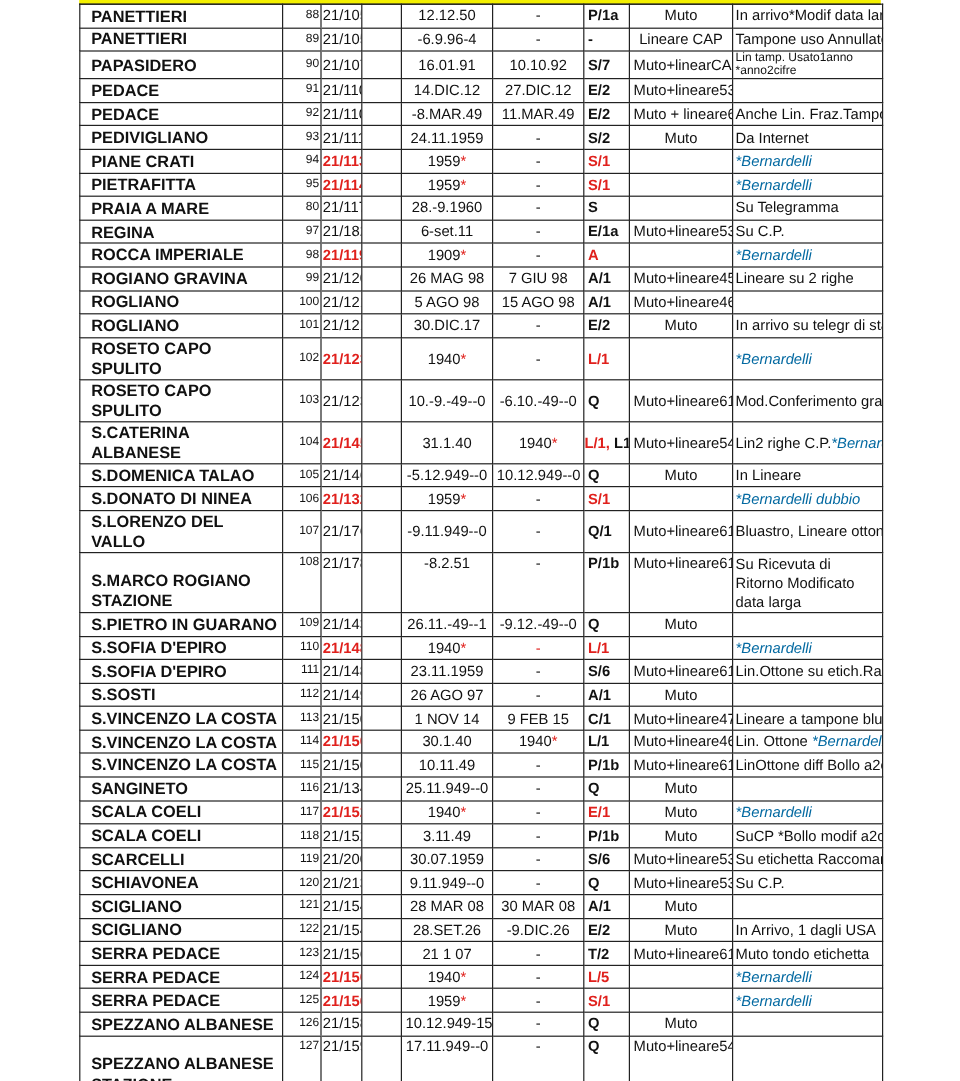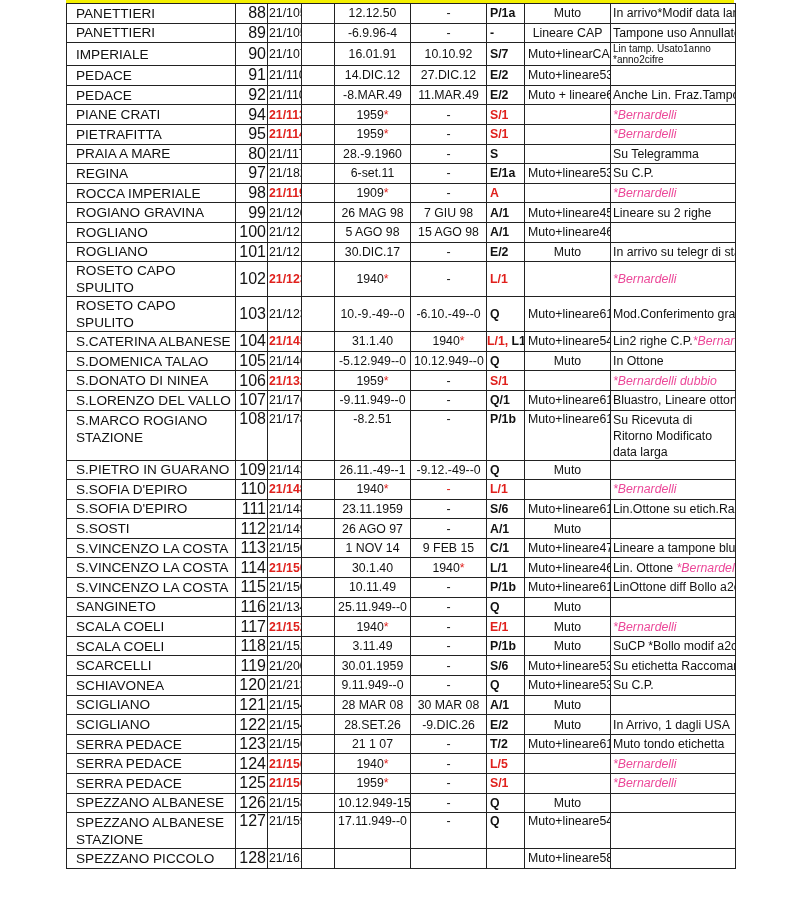"PANETTIERI" td.name { font-weight: normal -> bold }
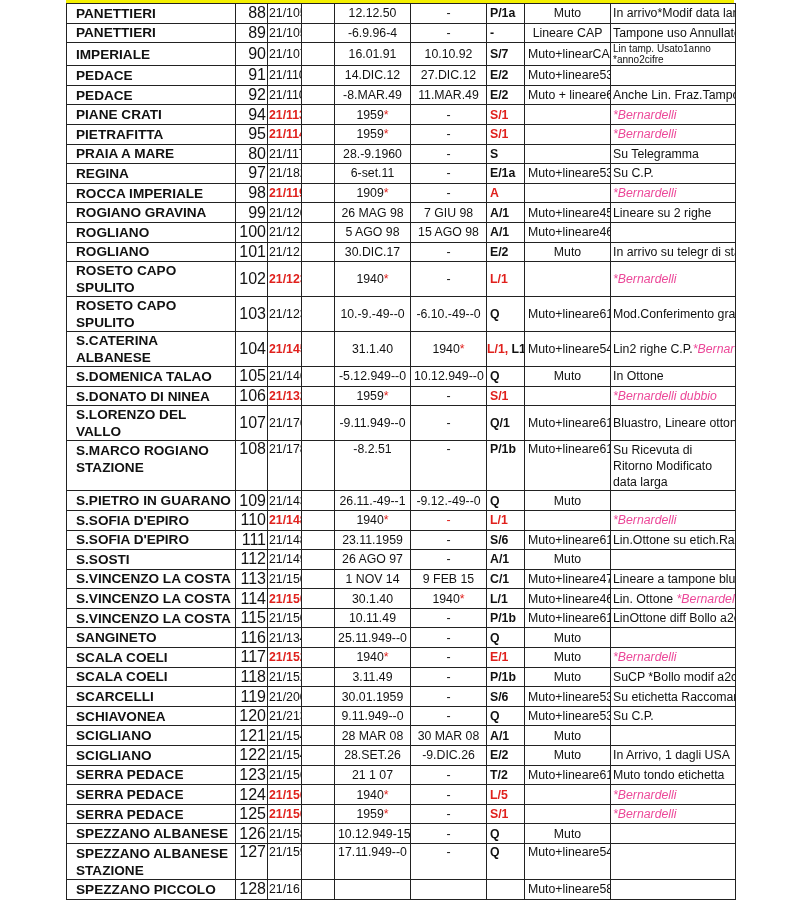"88" td.num { font-size: 16px -> 10px }
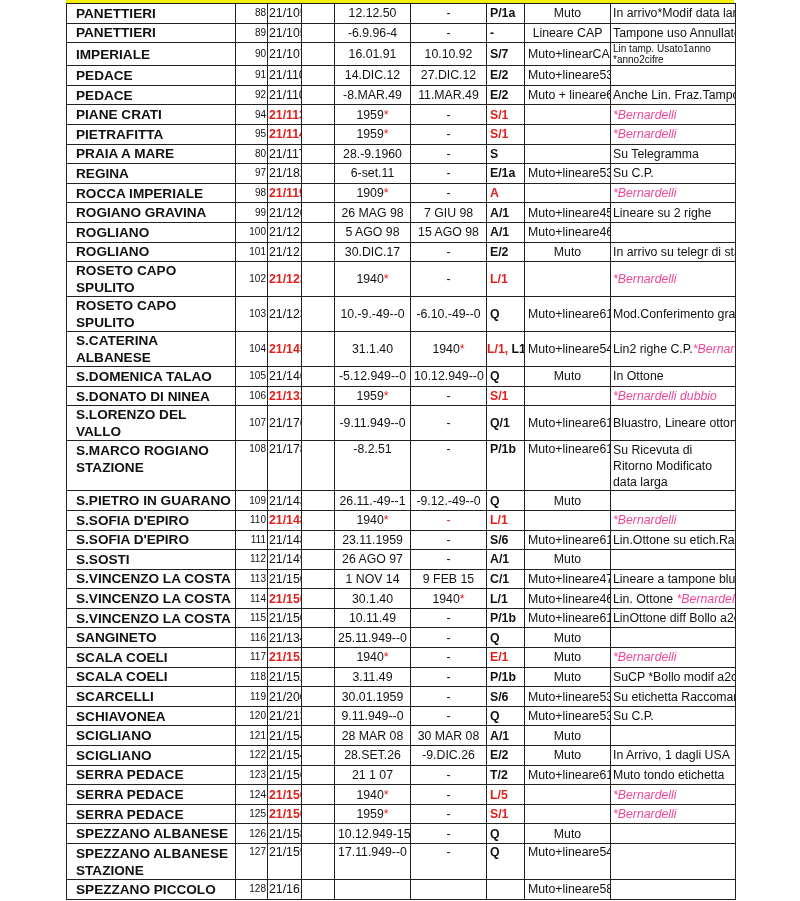"IMPERIALE" td.name { text: IMPERIALE -> PAPASIDERO }
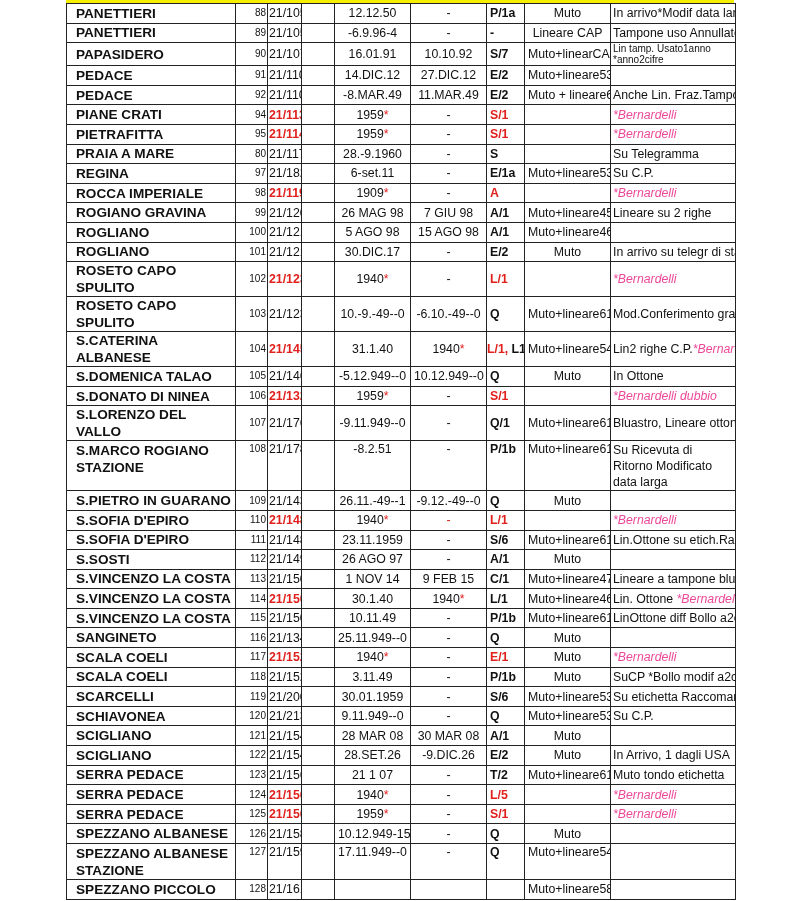"PEDIVIGLIANO" tr { html: none -> <tr> <td>PEDIVIGLIANO</td> <td>93</td> <td>21/111</td> <td></td> <td><span>24.11.1959</span></td> <td><span>-</span></td> <td><span>S/2</span></td> <td>Muto</td> <td><span>Da Internet</span></td> </tr> }
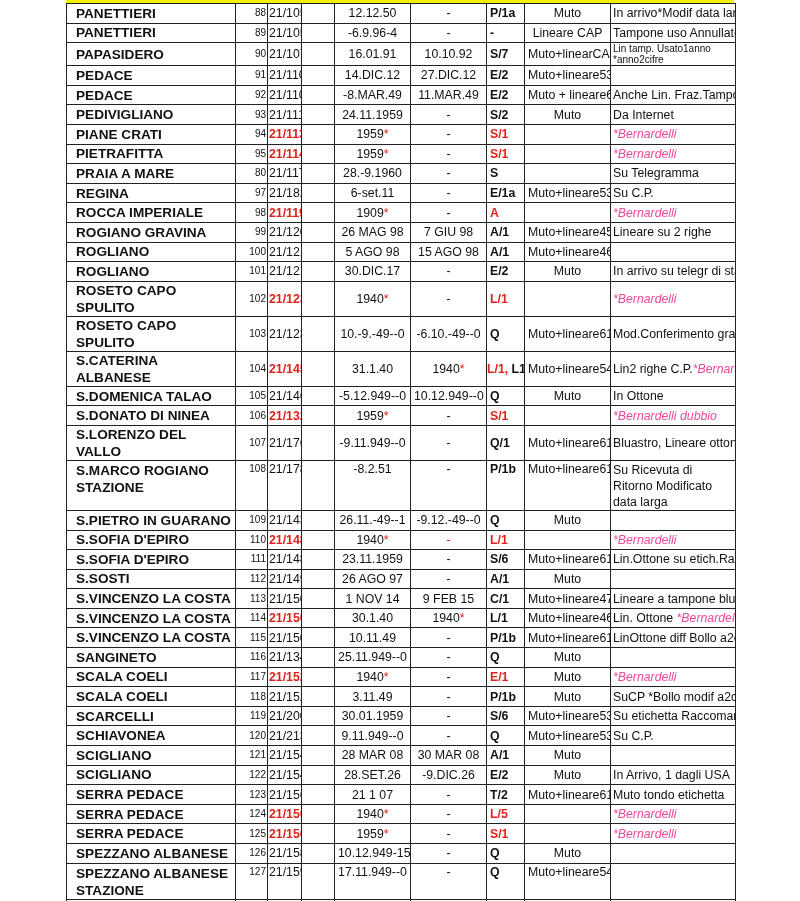"*Bernardelli" .redit { color: #ec4899 -> #0369a1 }
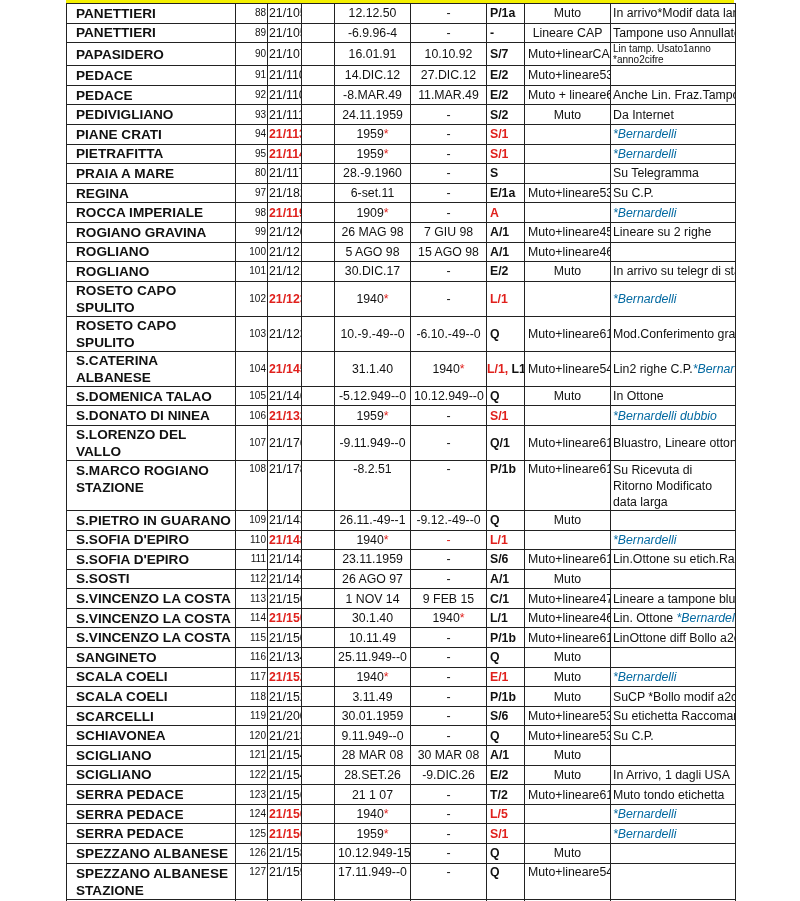"In Ottone" span { text: Ottone -> Lineare }
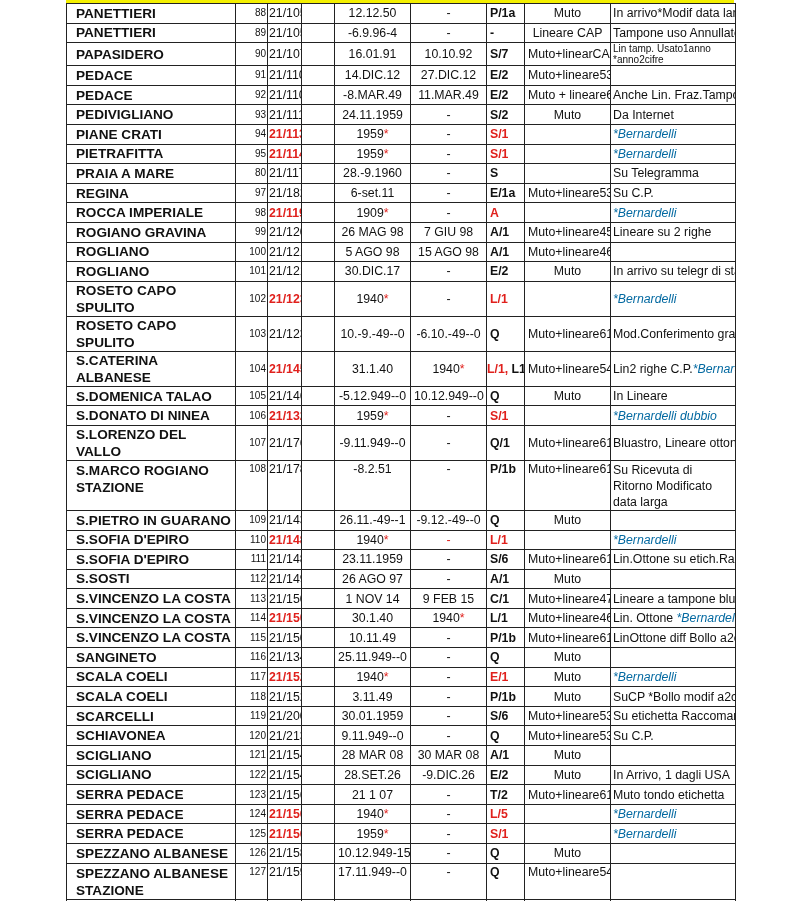"S.MARCO ROGIANO STAZIONE" tr.tall td.name { padding-top: 1px -> 14px }
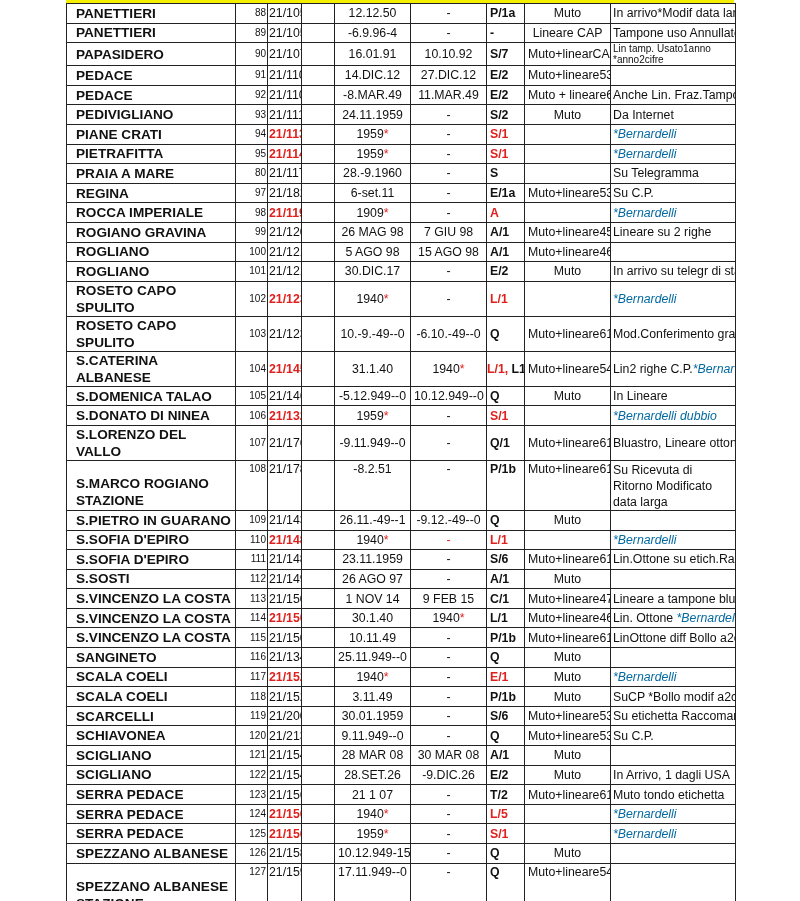"30.01.1959" span { text: 30.01.1959 -> 30.07.1959 }
